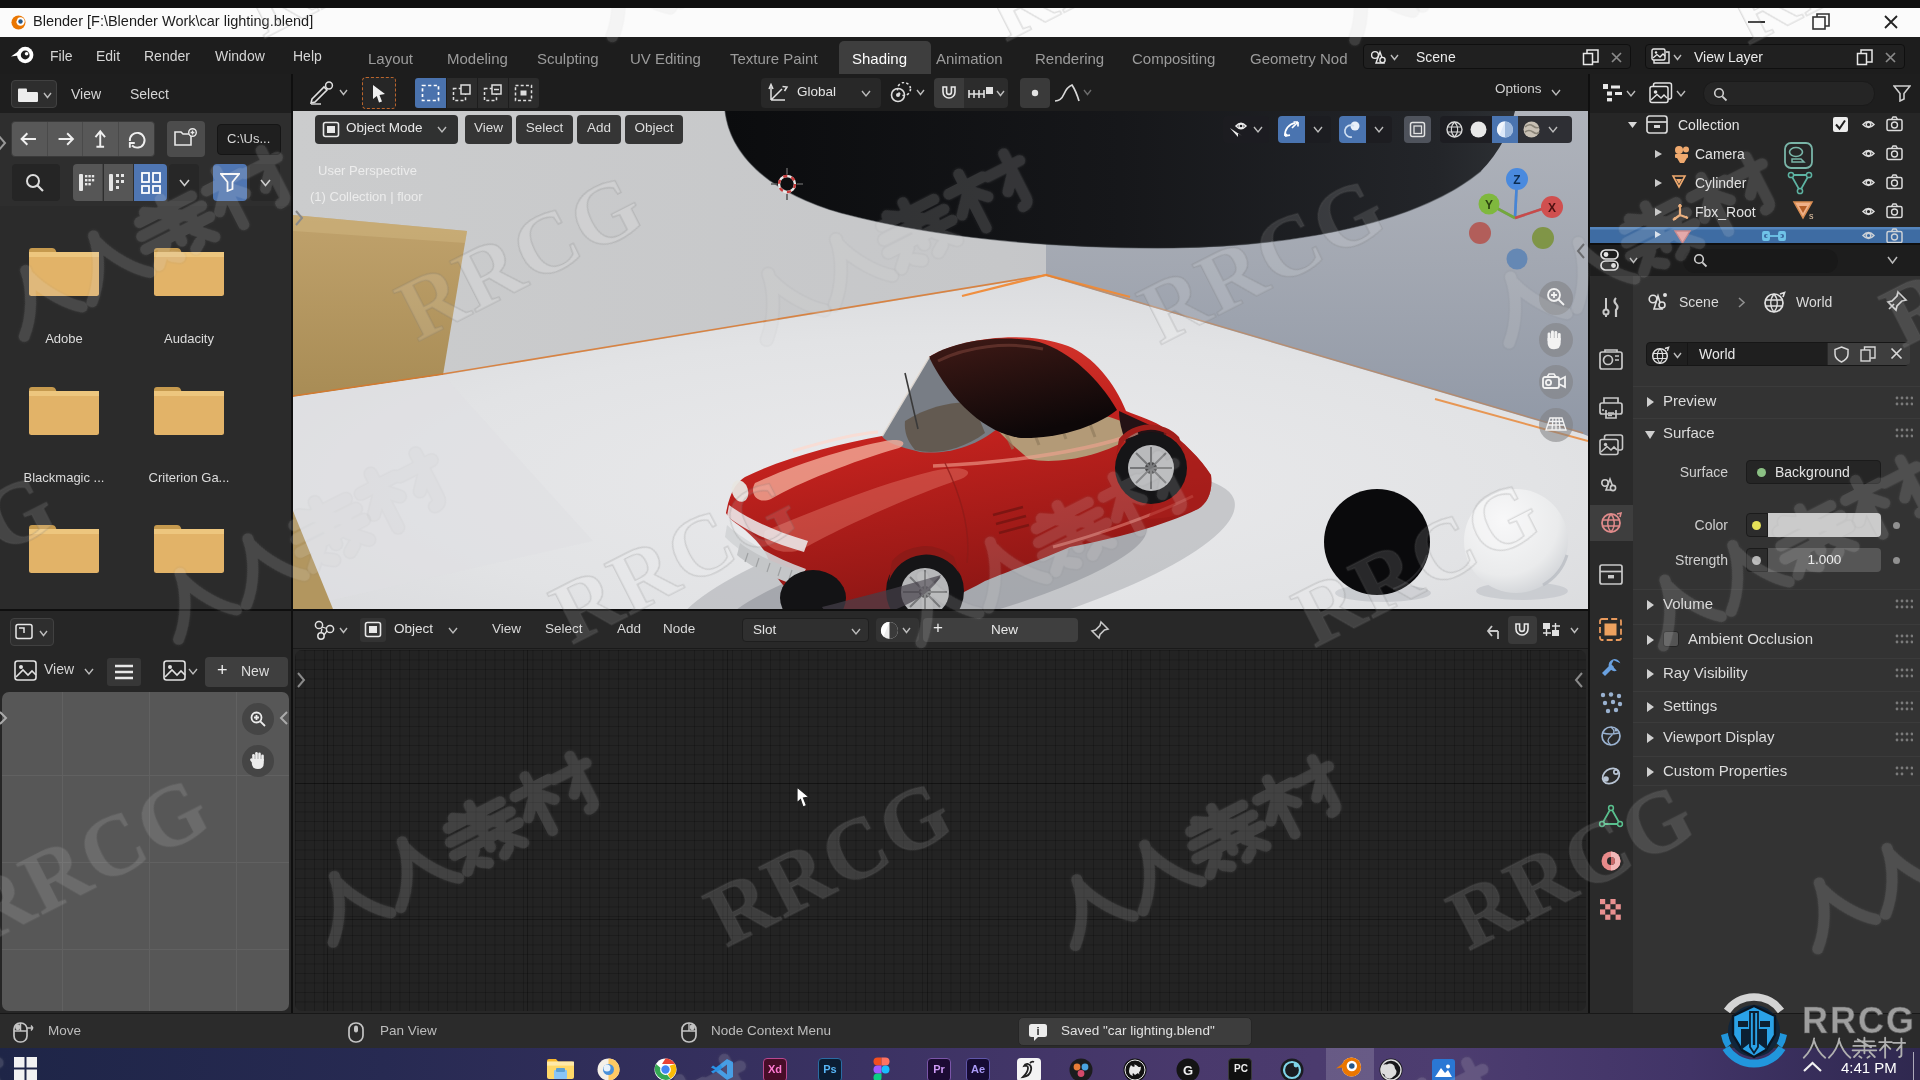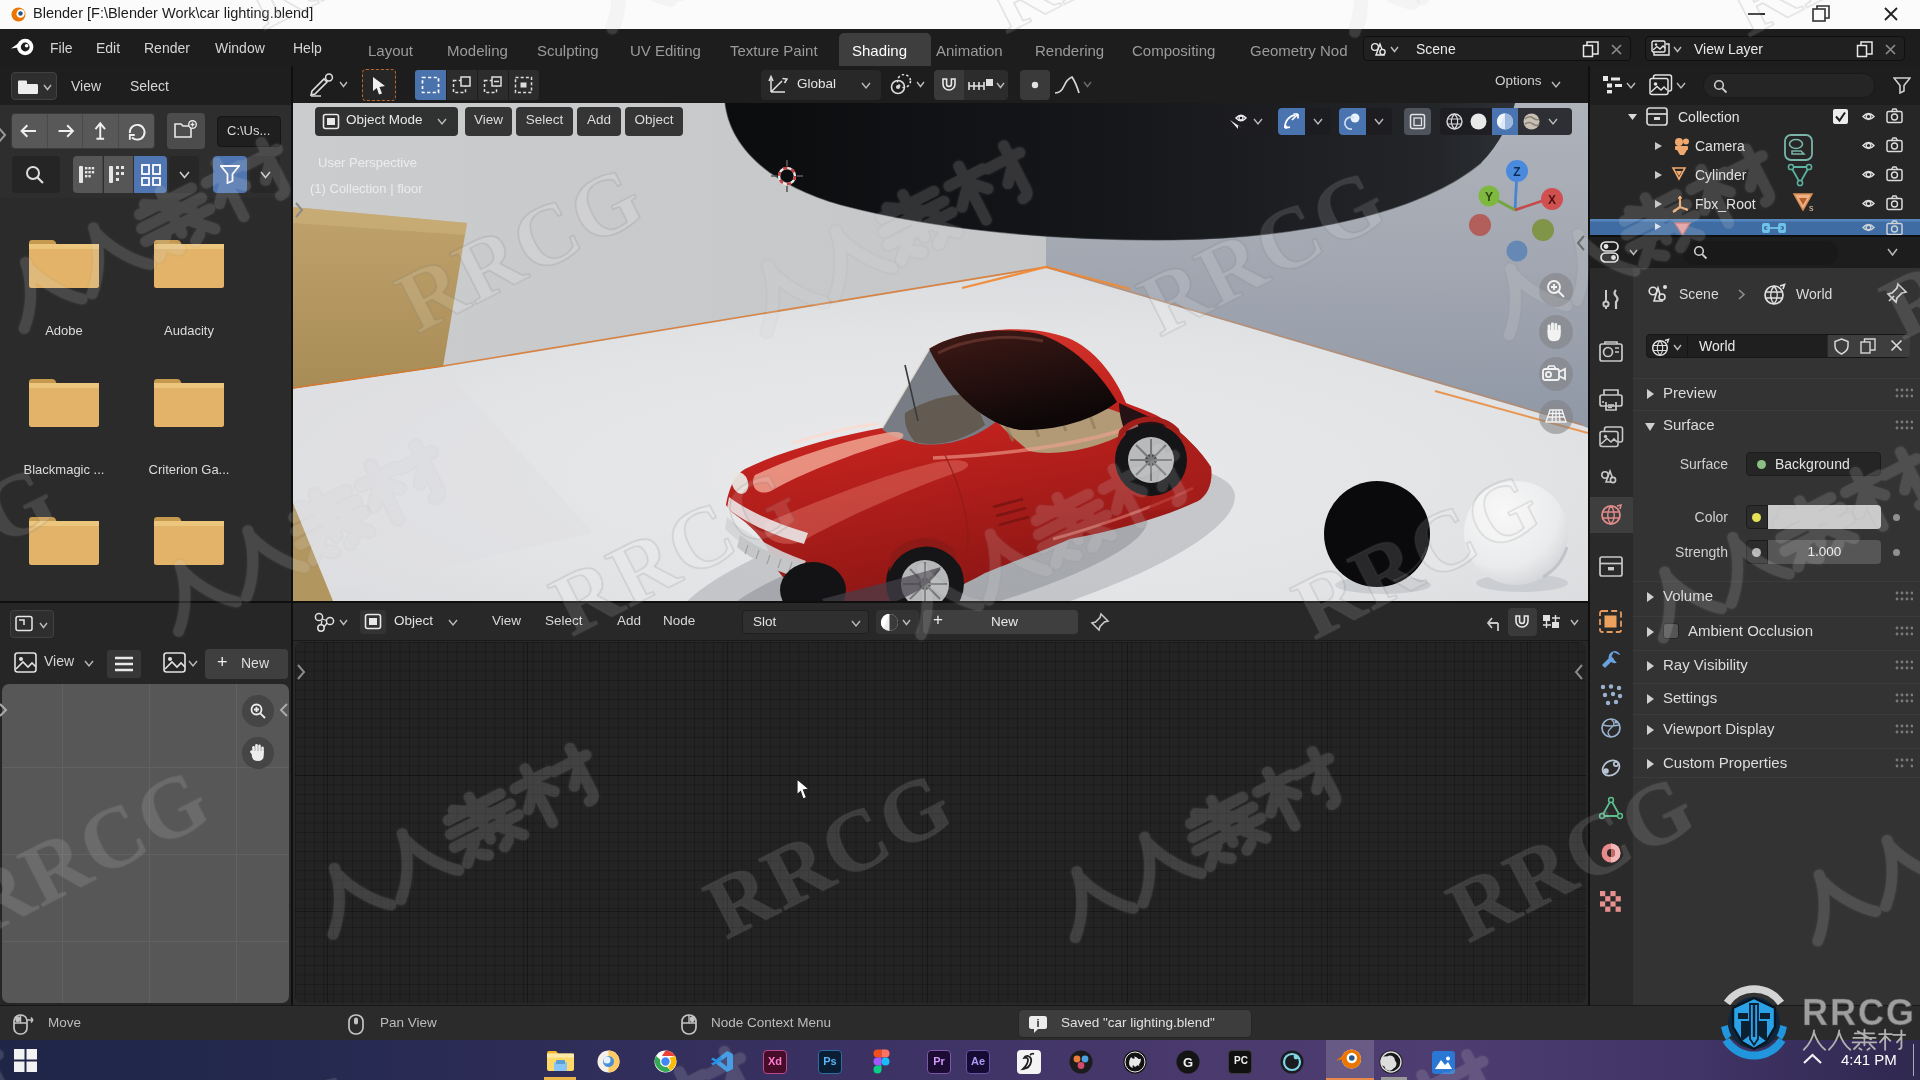"RRCG" #stage { margin-top: none -> 8px }
